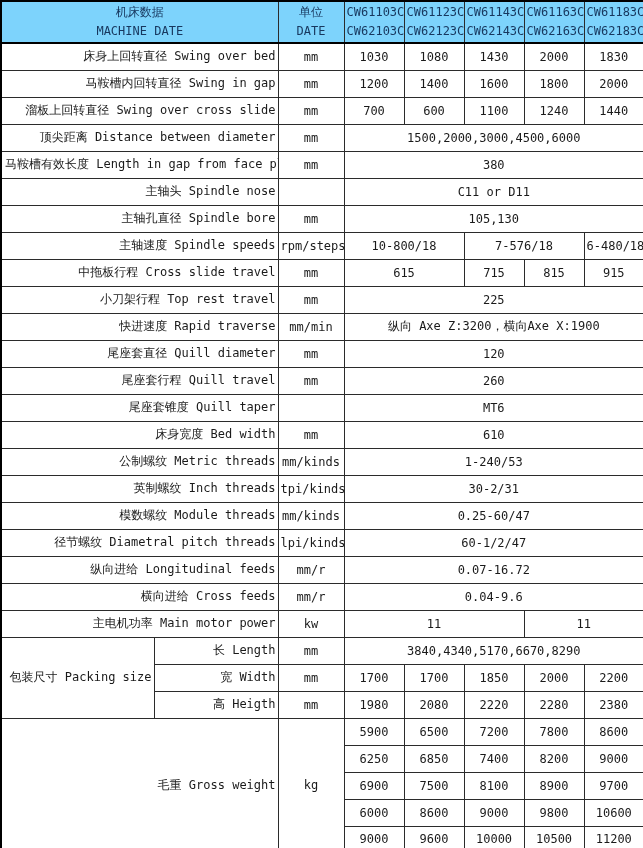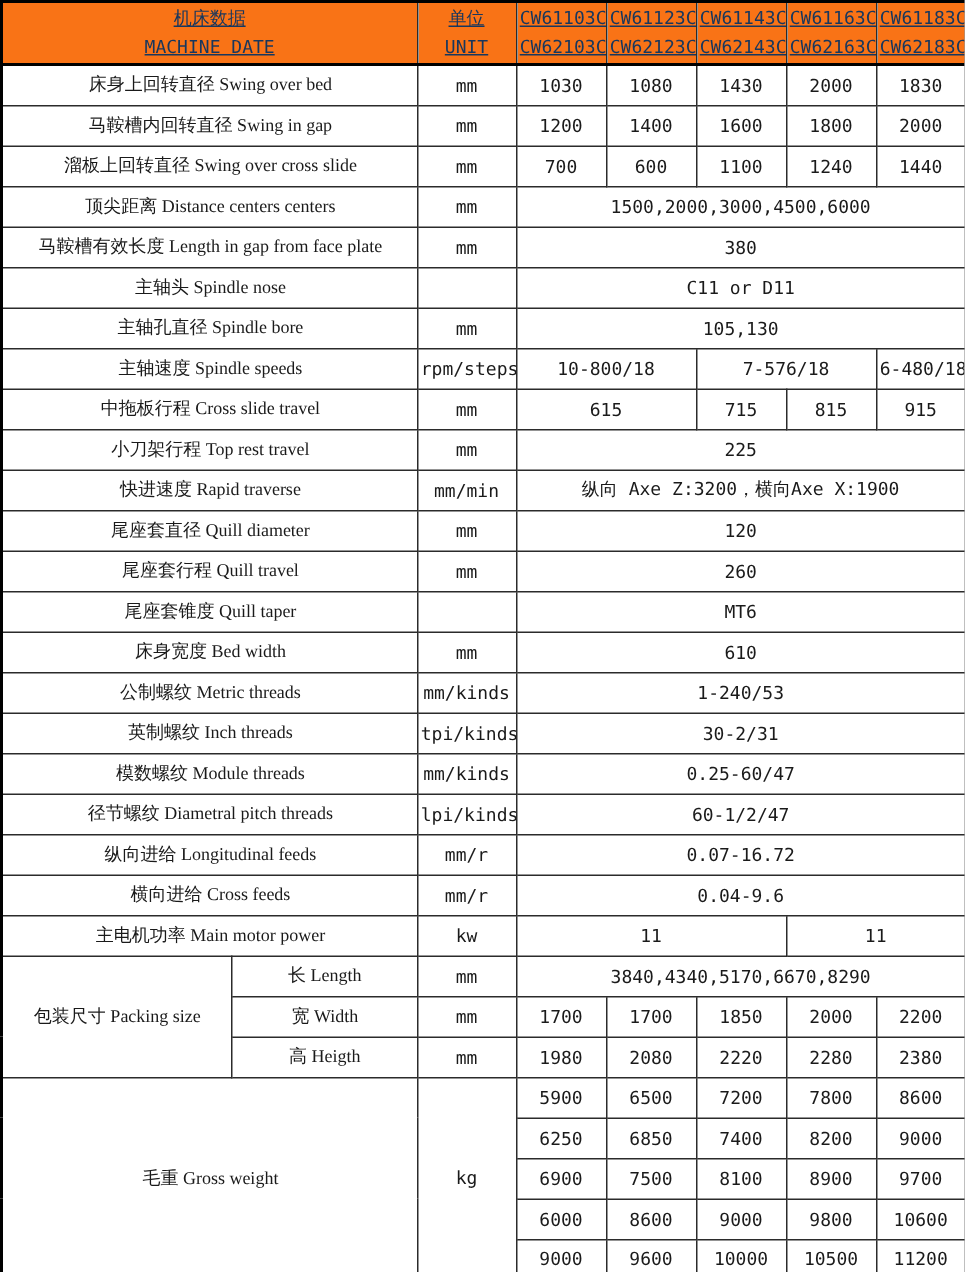"机床数据" .spec thead th { background: #f97316 -> #7dd3fc; text-decoration: underline -> none }
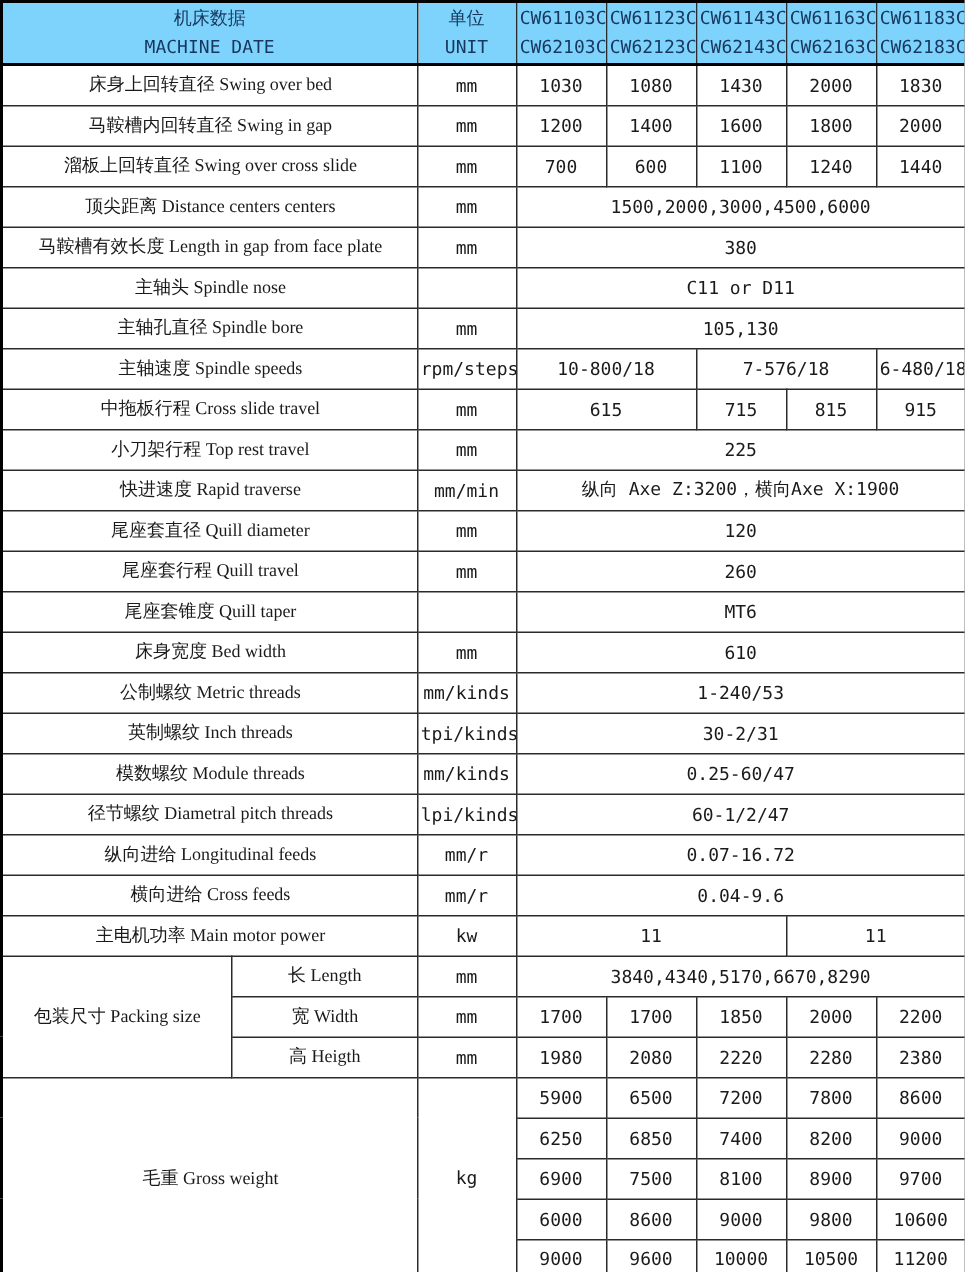"UNIT" span.hdr-line { text: UNIT -> DATE }
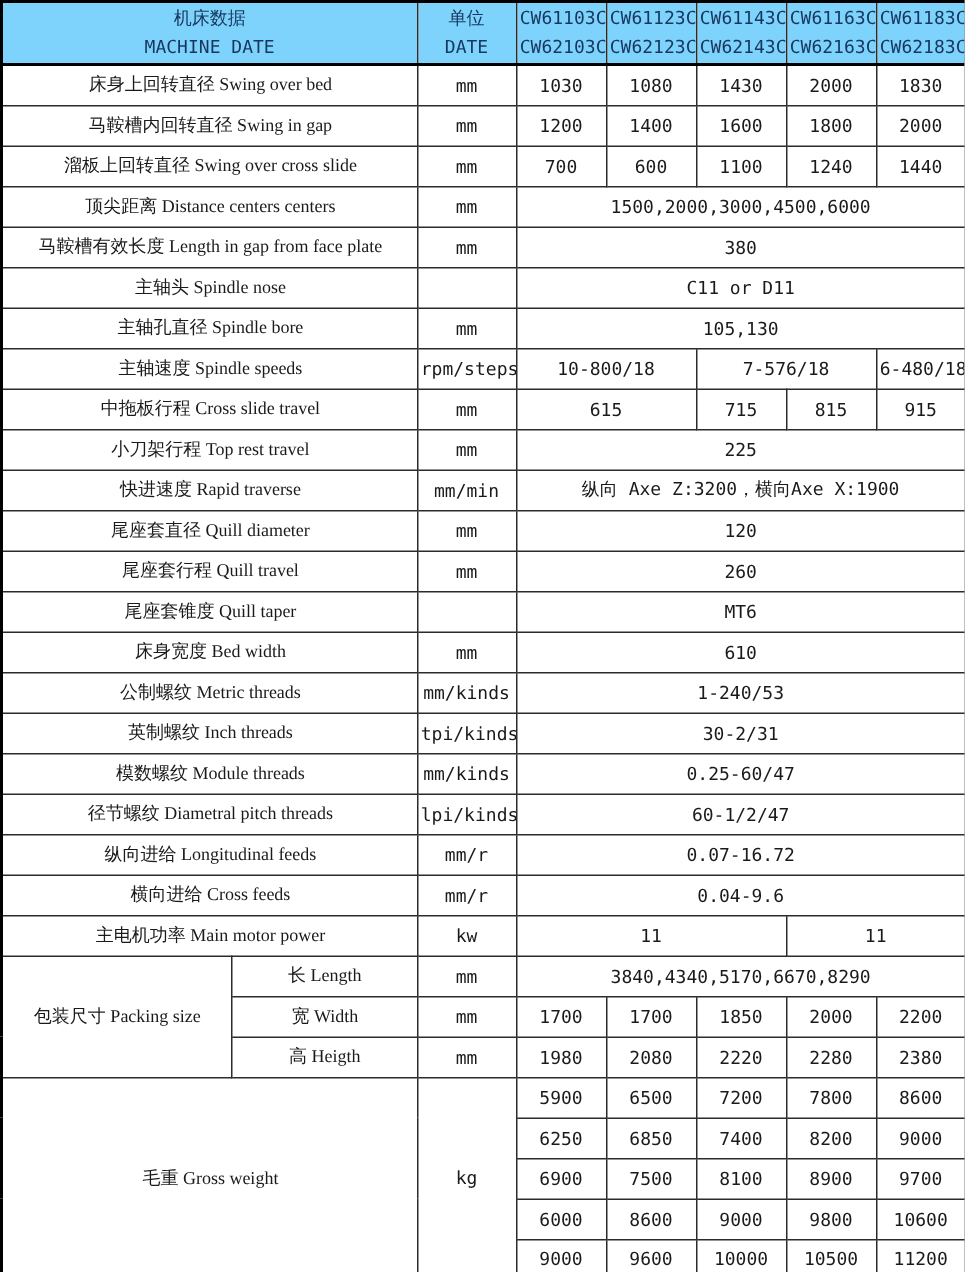"床身上回转直径 Swing over bed" .spec td.lab { font-family: Liberation Serif, serif -> none; text-align: center -> right }
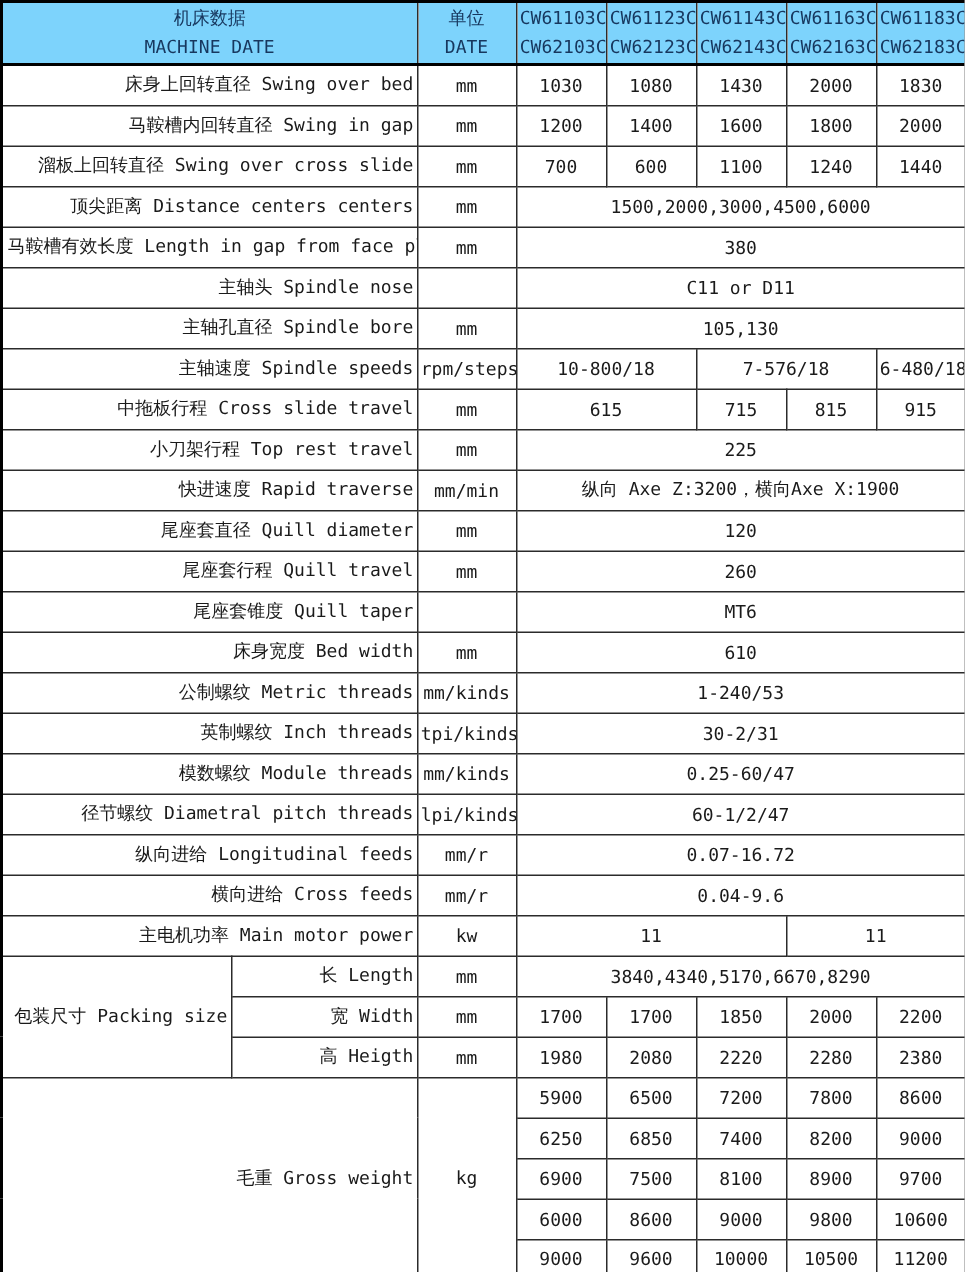"顶尖距离 Distance centers centers" td.lab { text: centers centers -> between diameter }
